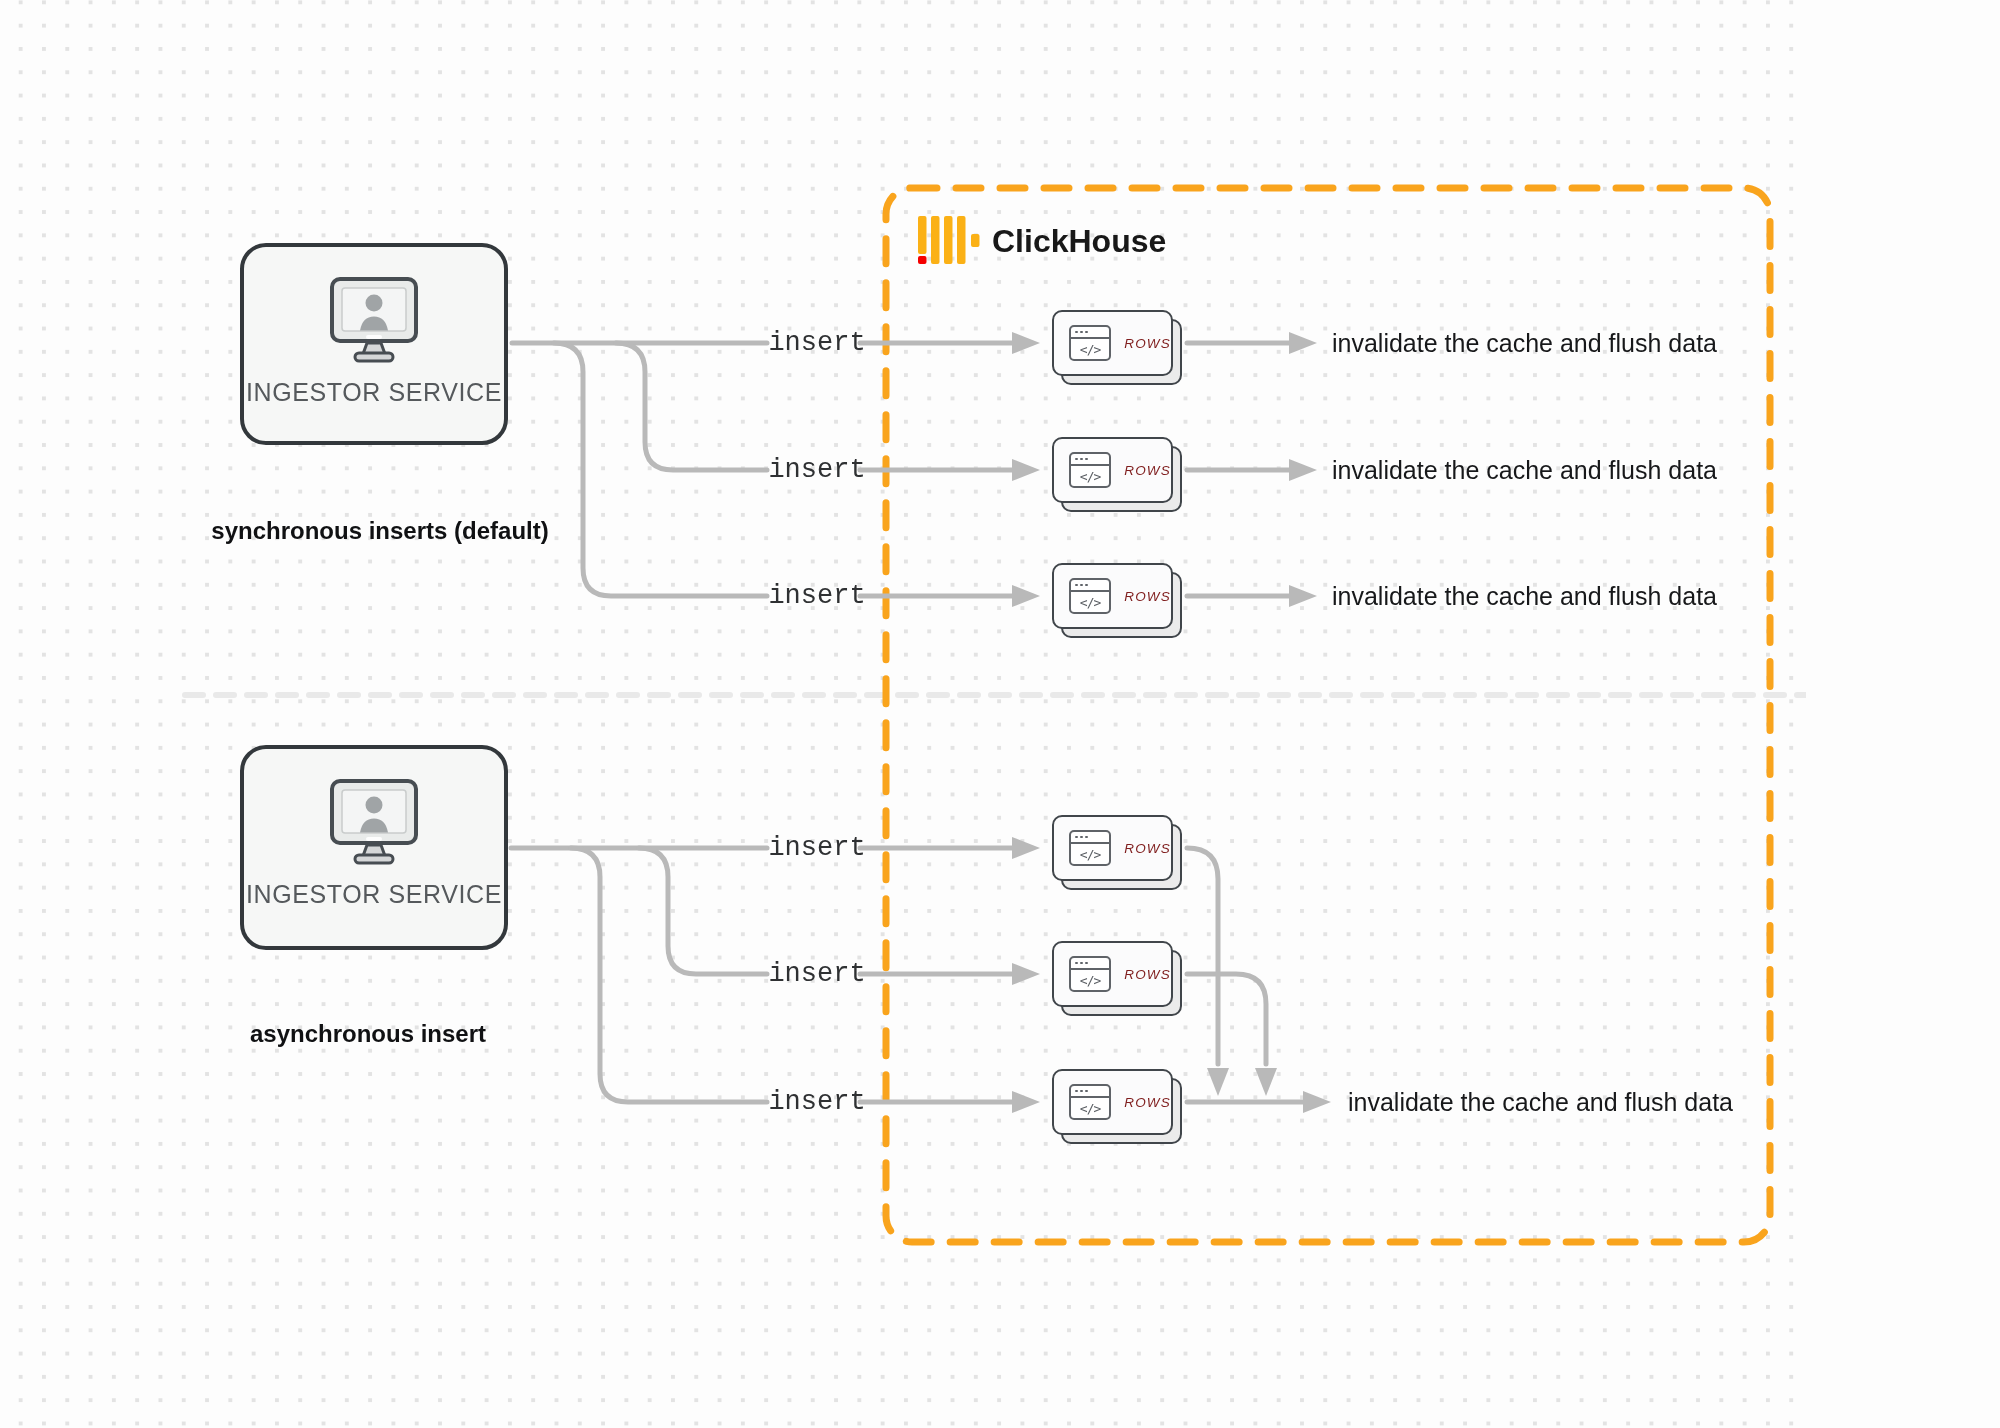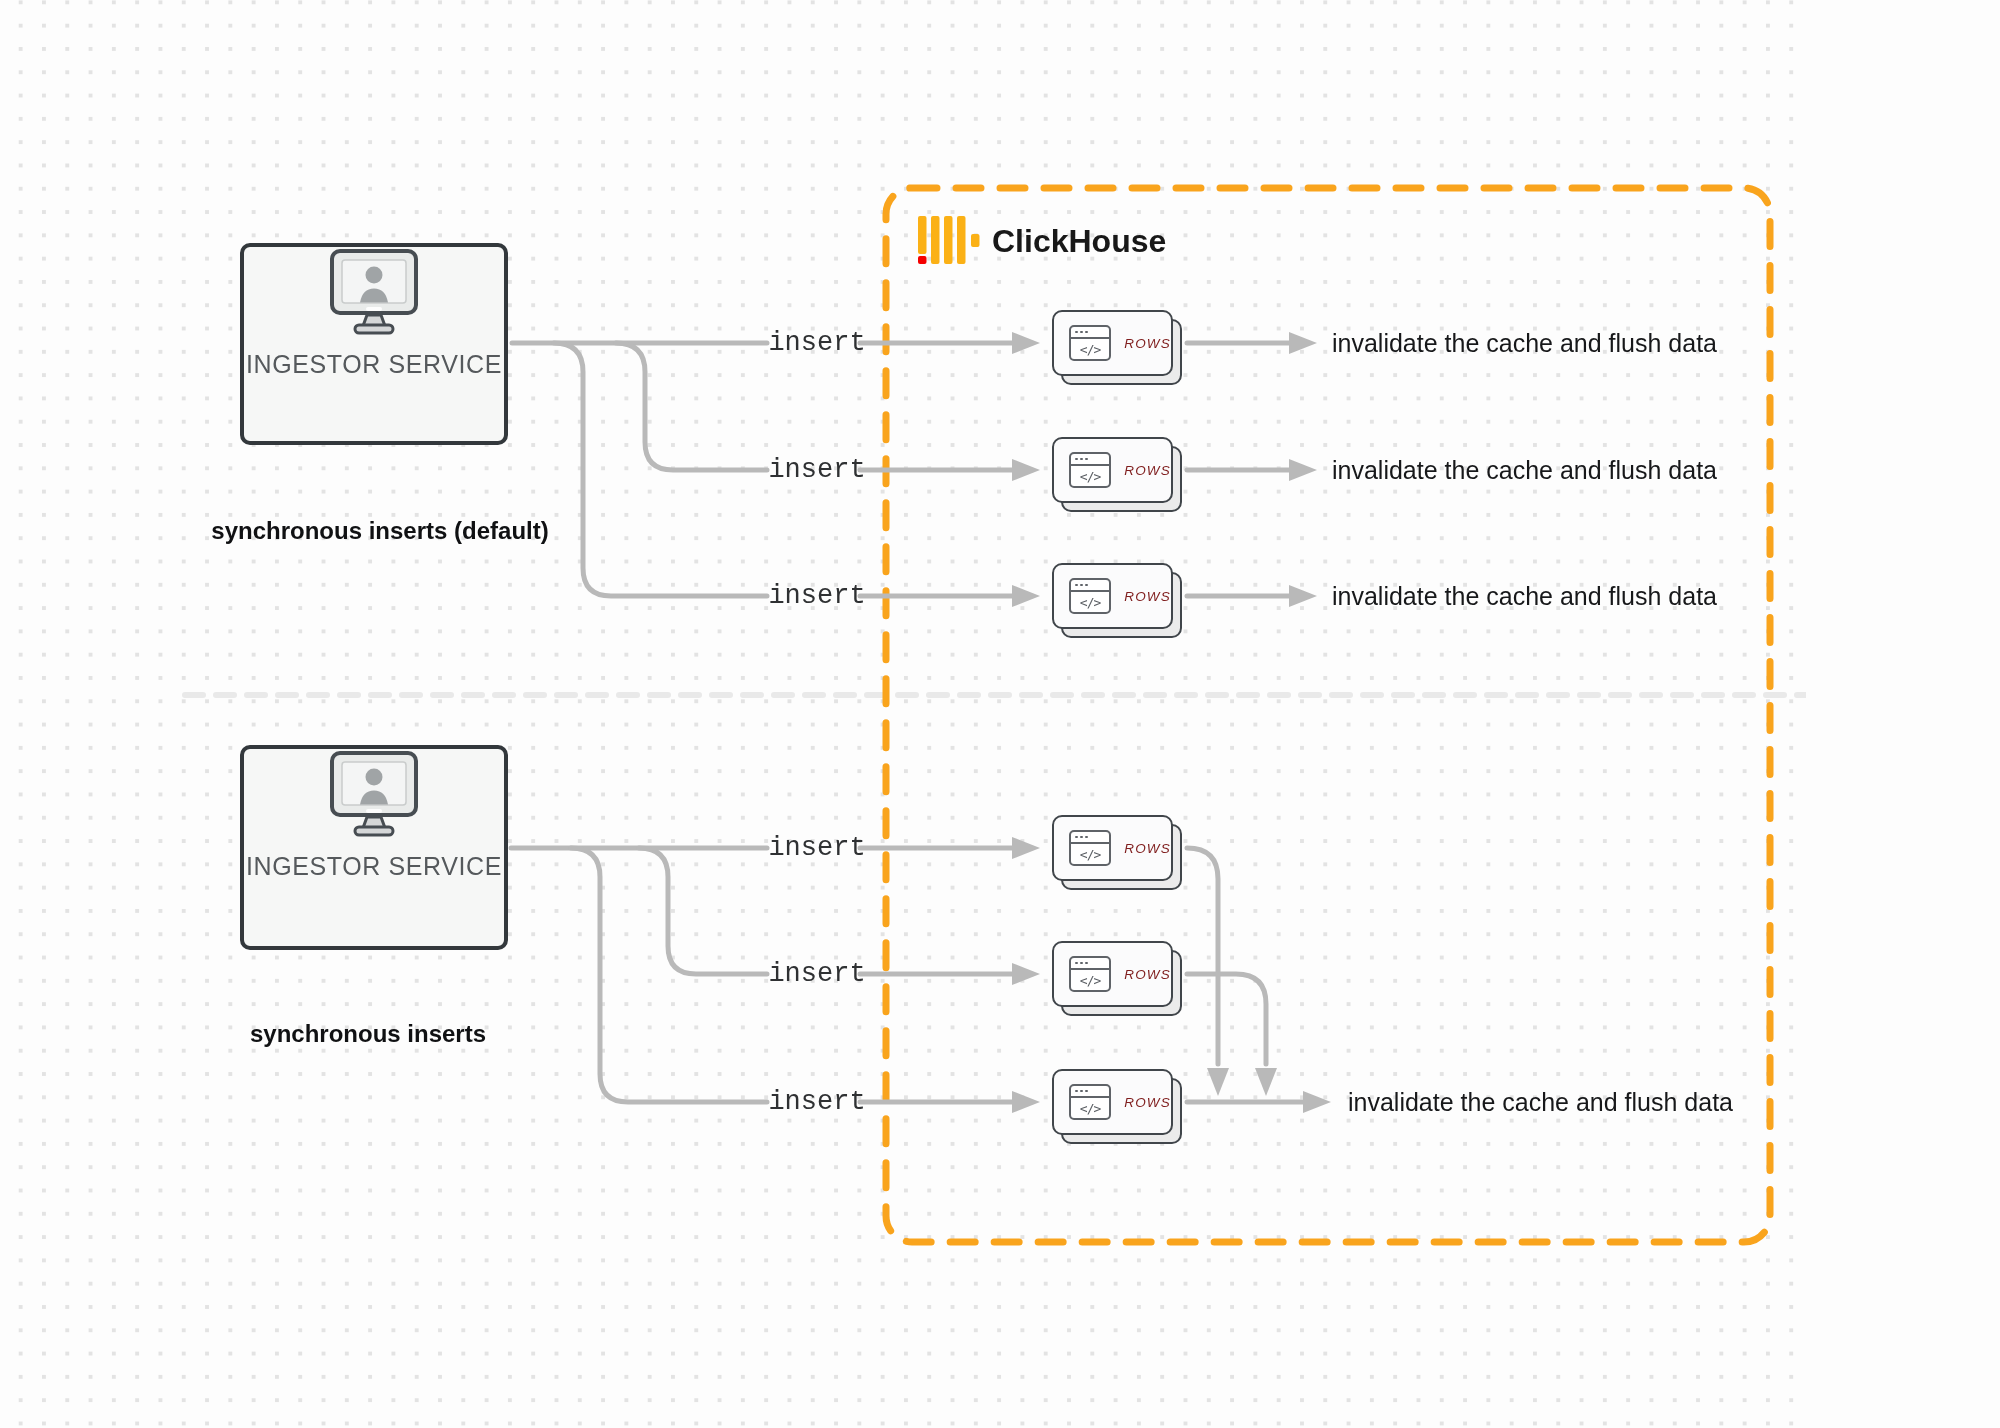"INGESTOR SERVICE" .service-box { border-radius: 10px -> 26px; padding-top: none -> 28px }
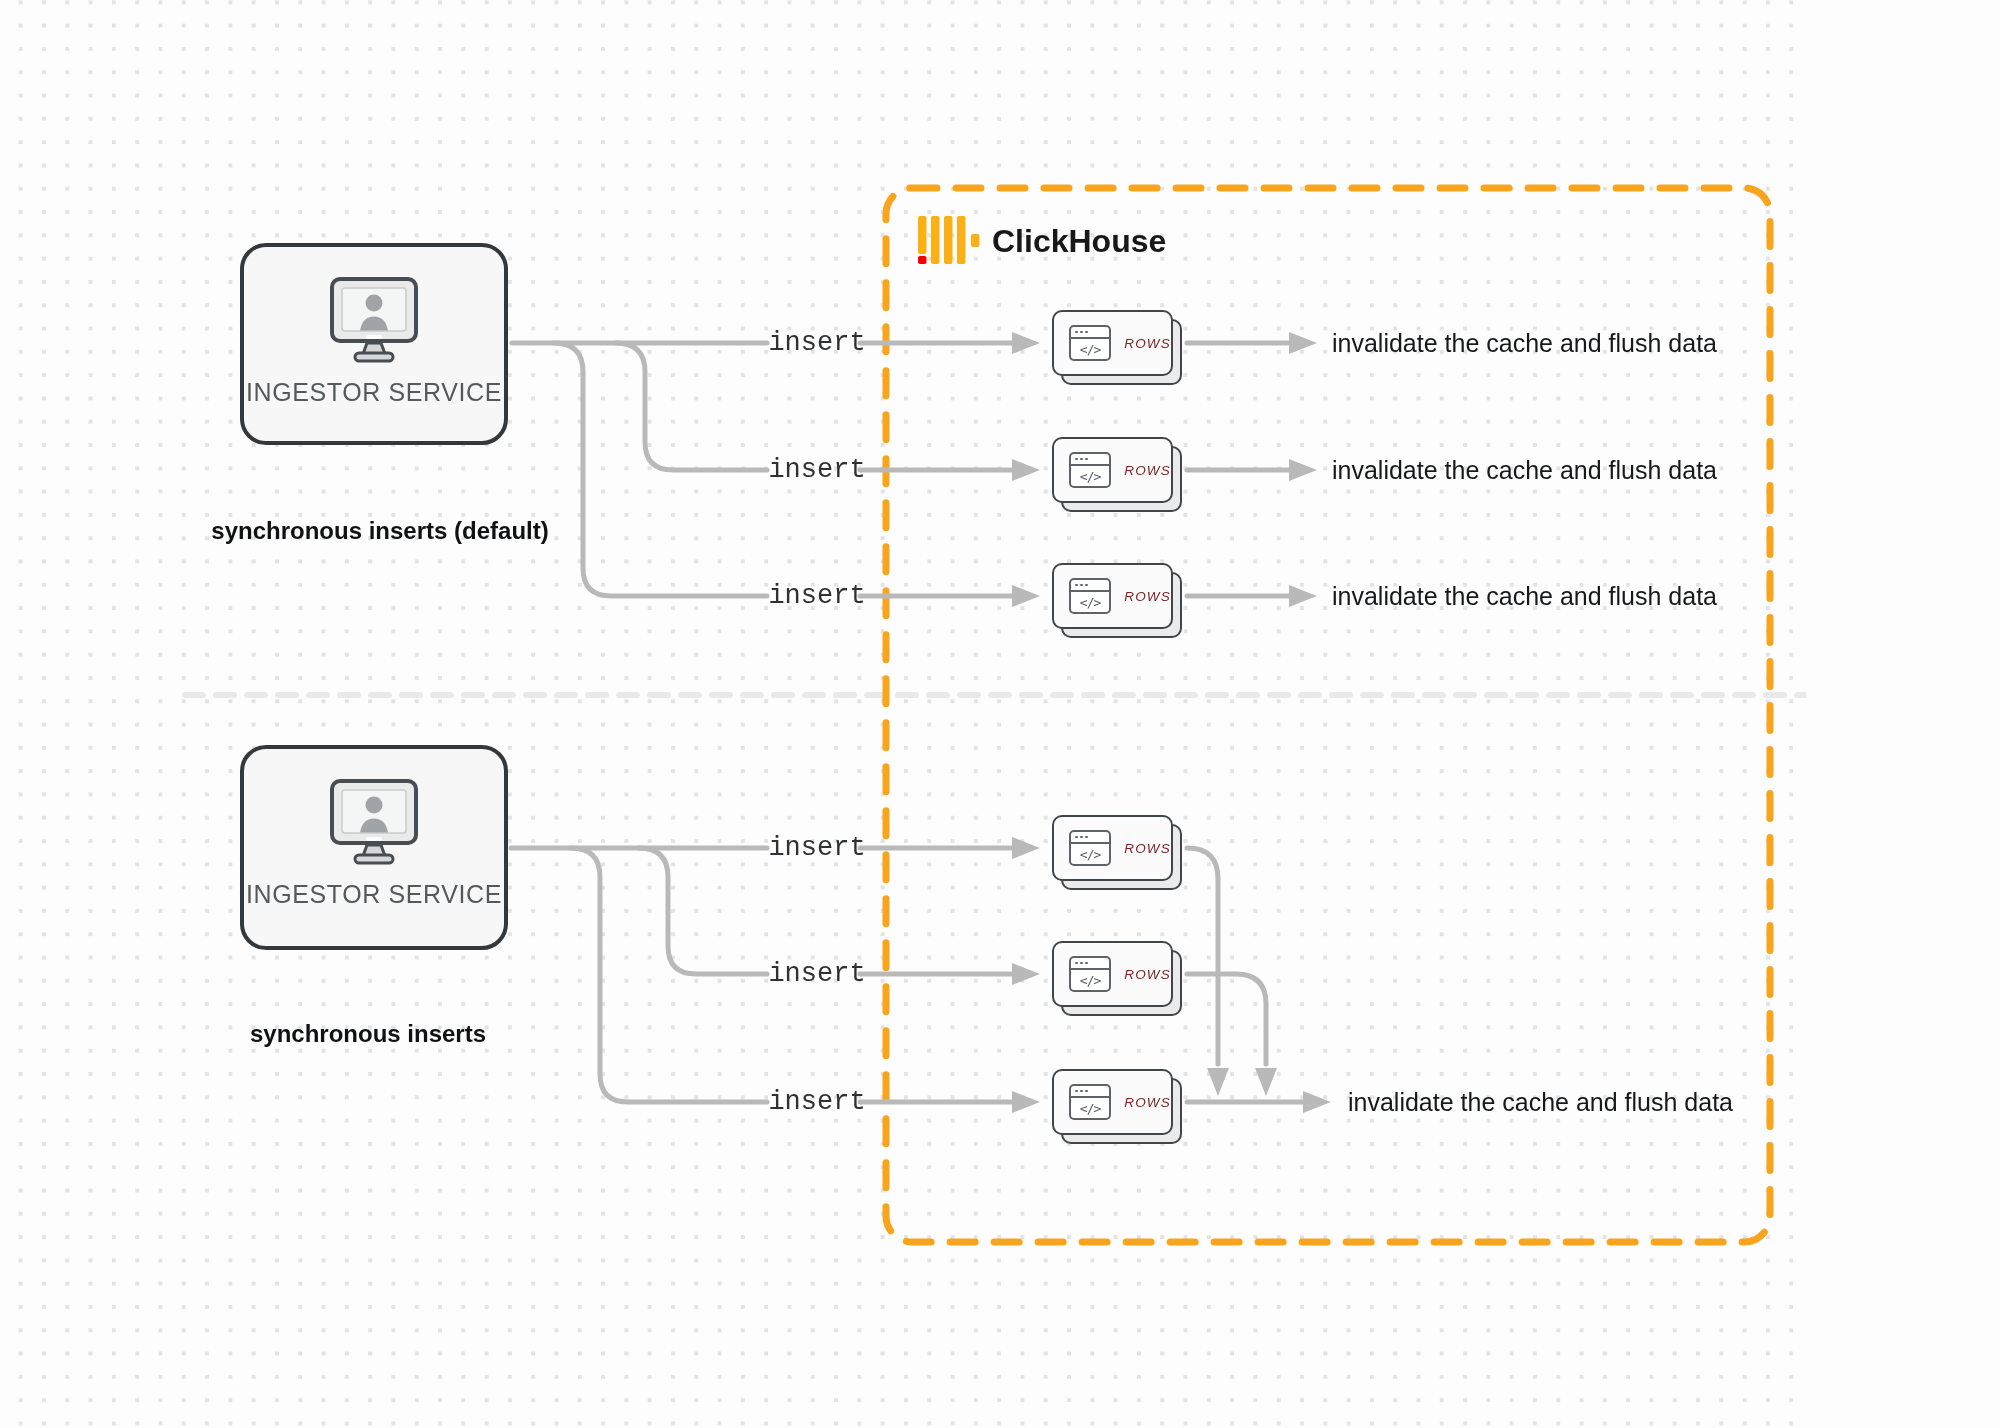"synchronous inserts" div.caption { text: synchronous inserts -> asynchronous insert }
